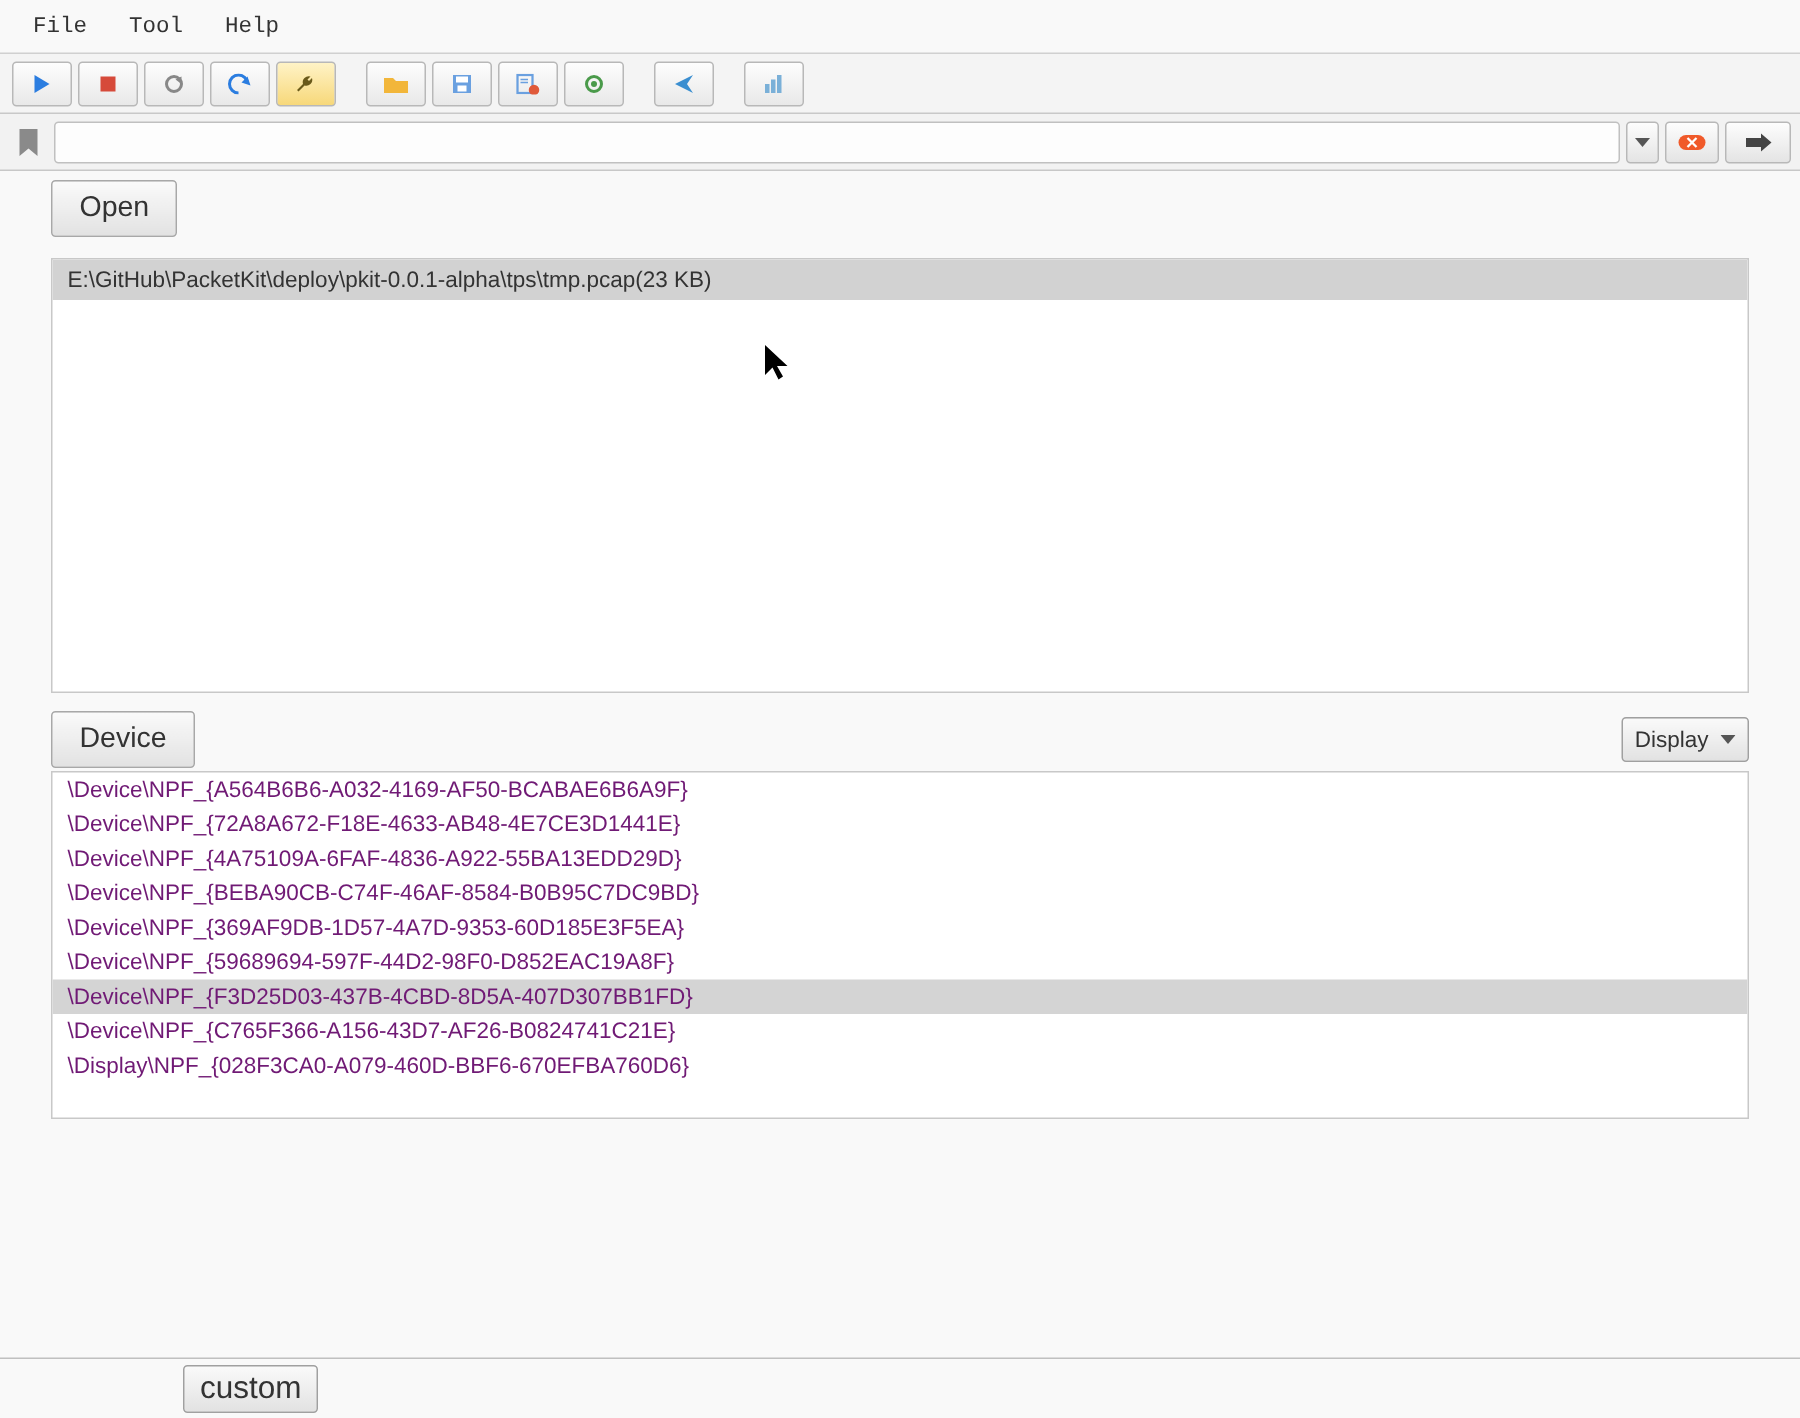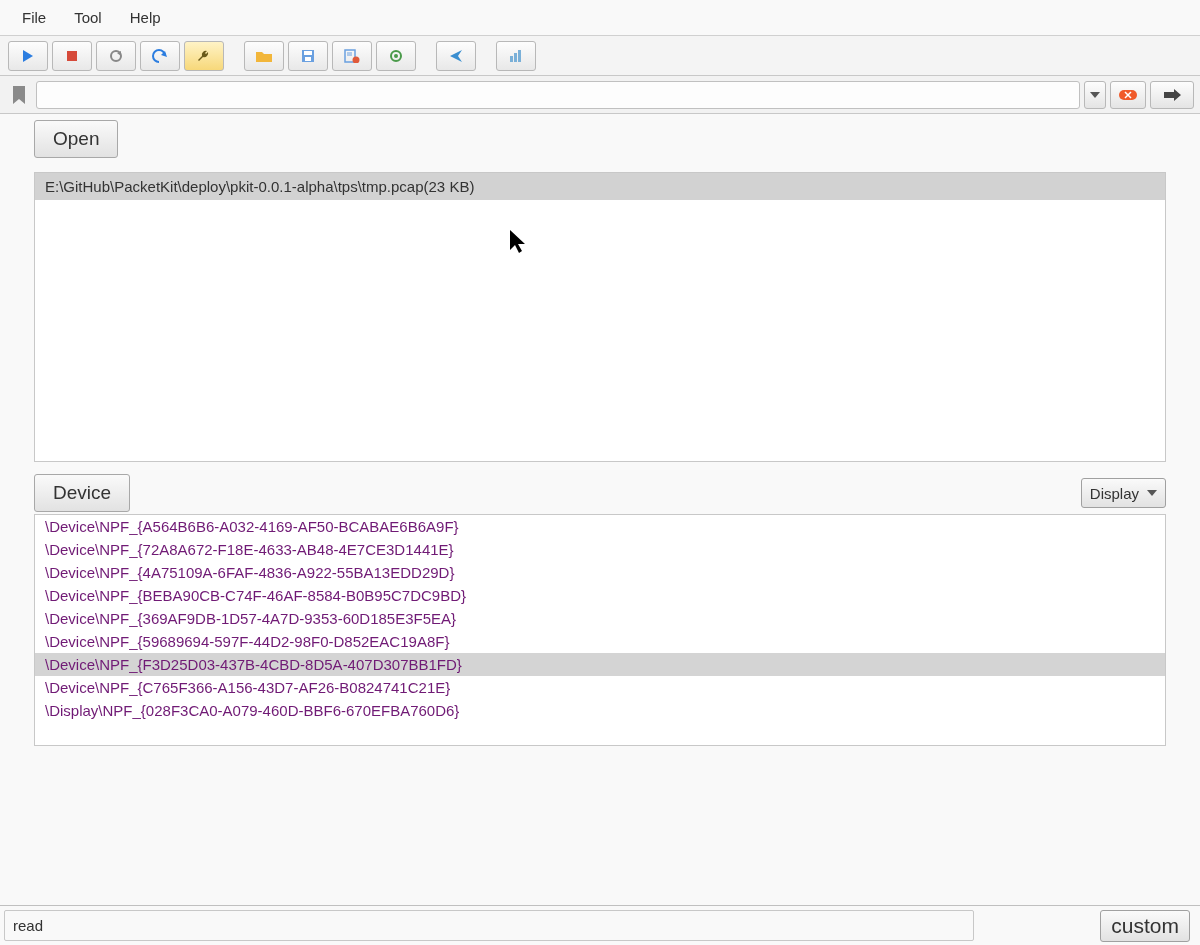"File" .menubar .mitem { font-family: none -> Liberation Mono, monospace }
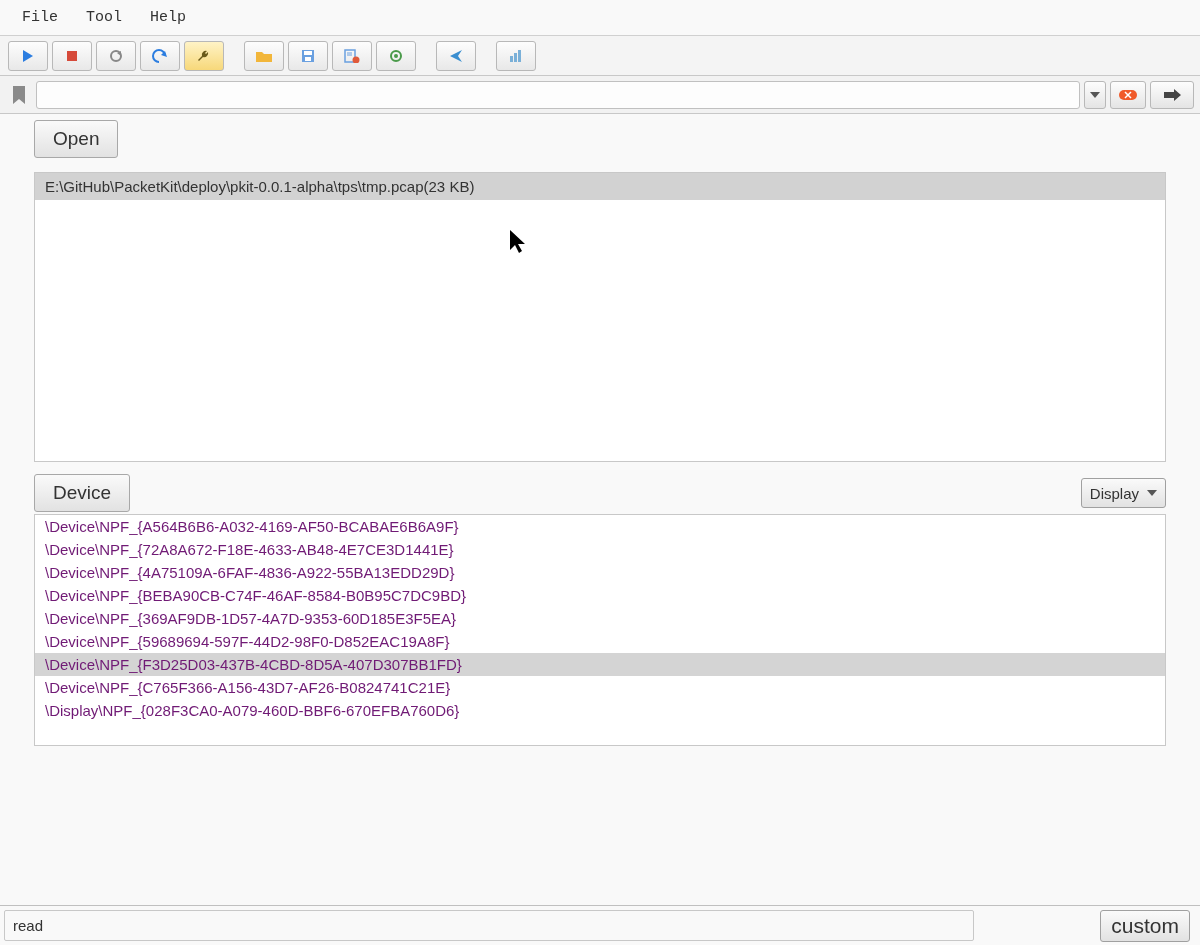"read" div.status-left { html: <div>read</div> -> none }
